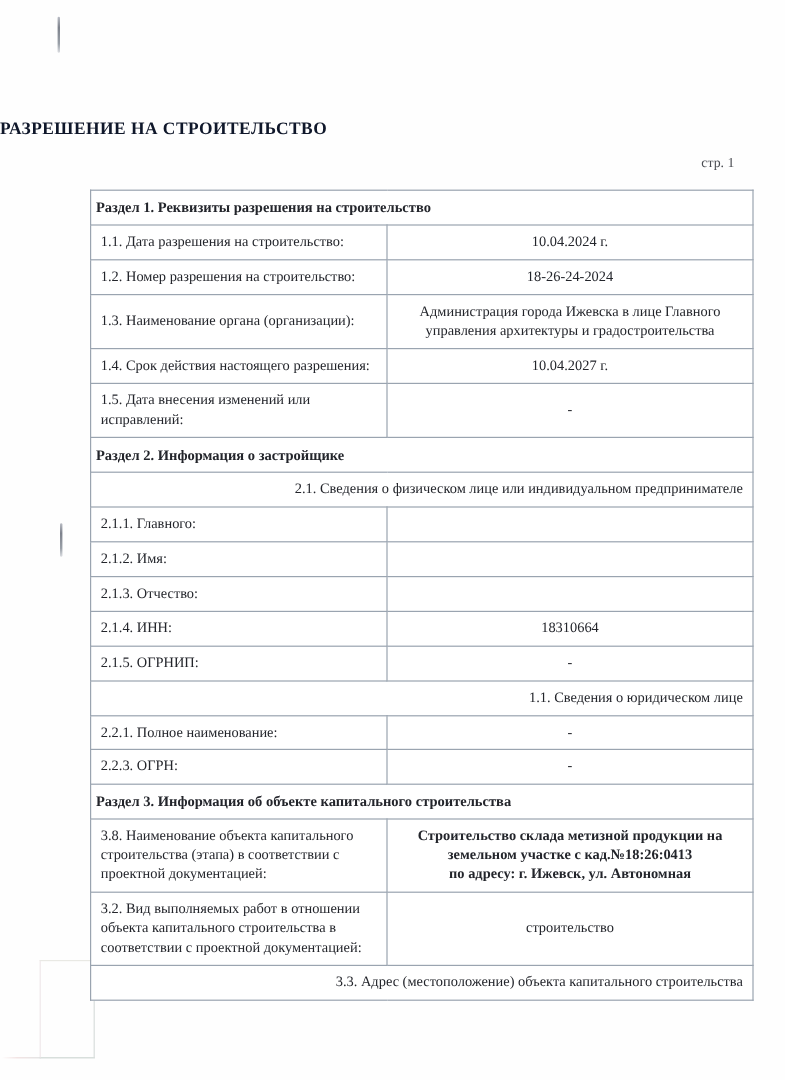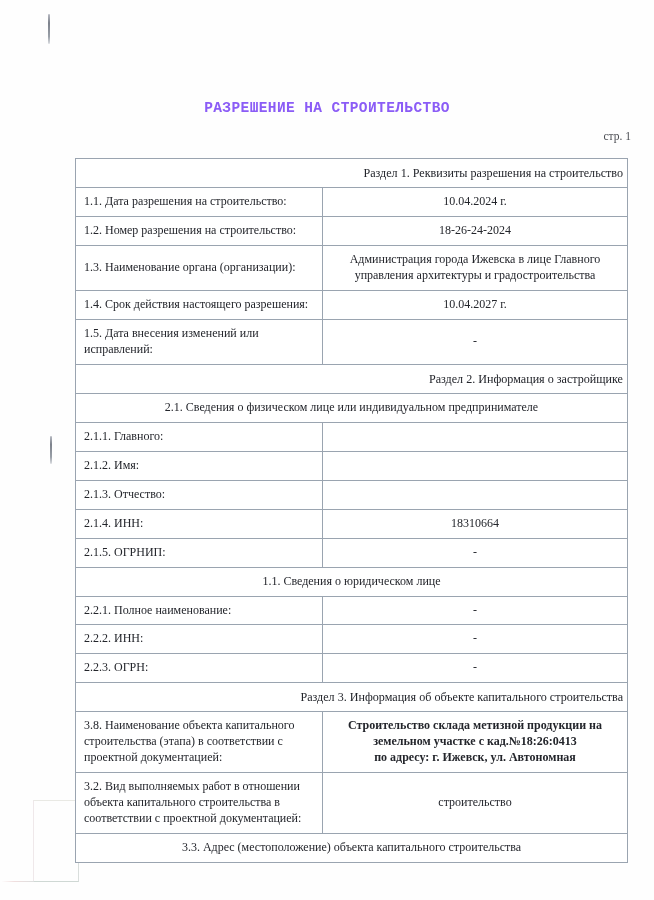"РАЗРЕШЕНИЕ НА СТРОИТЕЛЬСТВО" .doc-title { color: #8b5cf6 -> #0f172a; font-family: Liberation Mono, monospace -> none; text-align: center -> none }
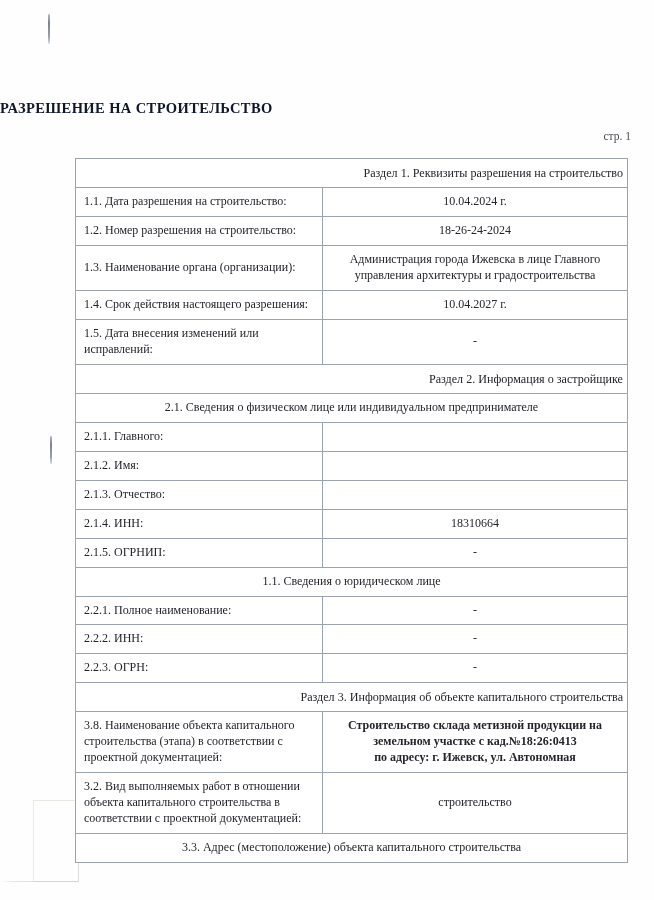"стр. 1" .page-marker { right: 23px -> 42px }
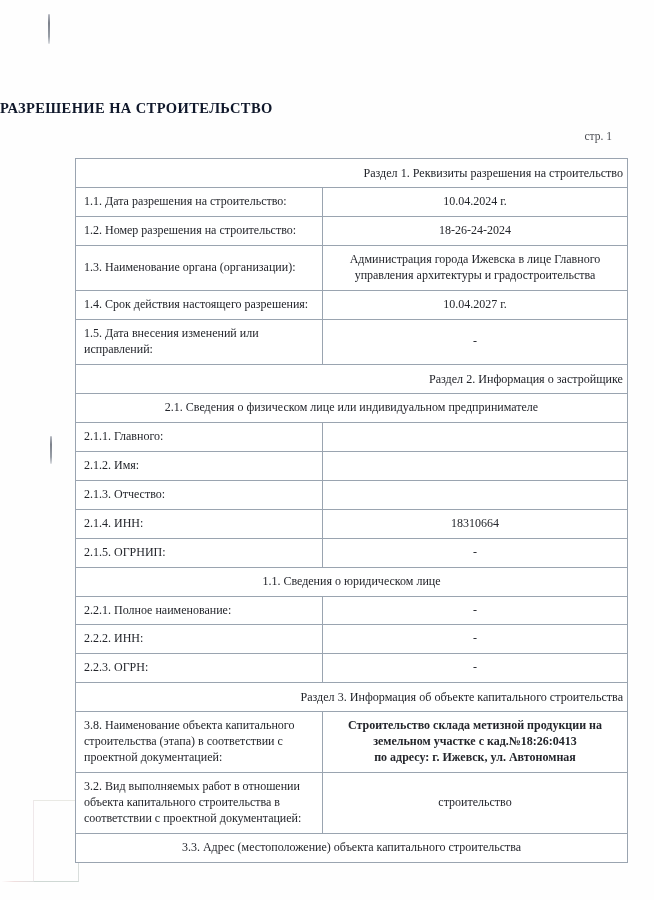"Раздел 1. Реквизиты разрешения на" .section-head td { font-weight: normal -> bold; text-align: right -> left }
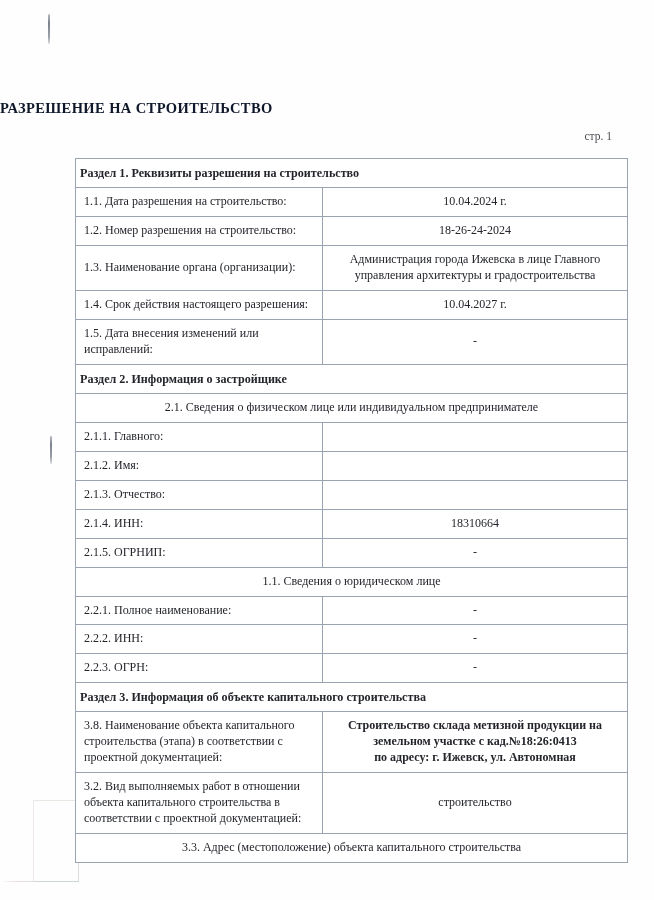"2.1. Сведения о физическом лице" .full-row td { text-align: center -> right }
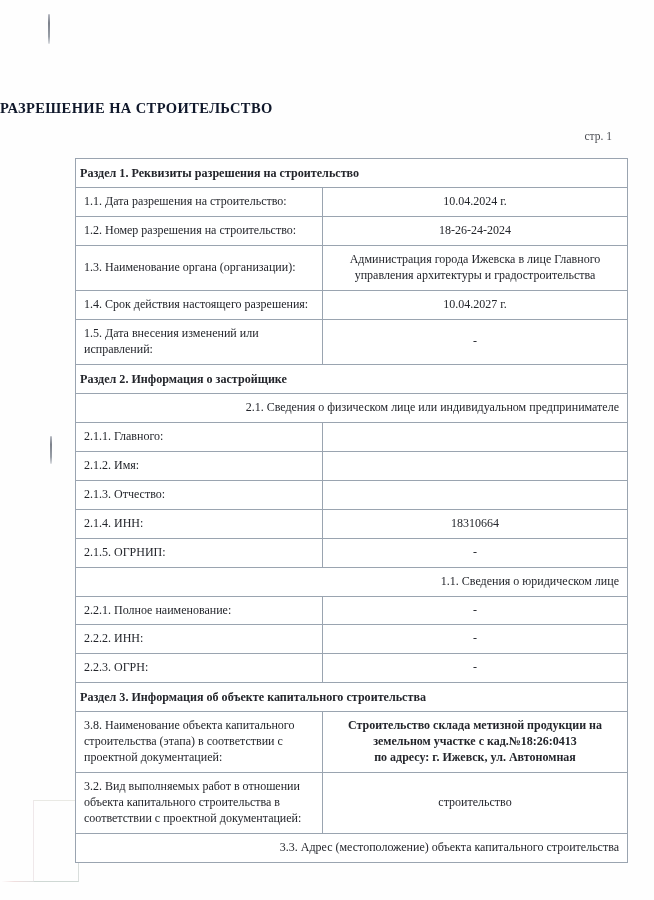"2.2.2. ИНН:" tr { html: <tr> <td>2.2.2. ИНН:</td> <td>-</td> </tr> -> none }
